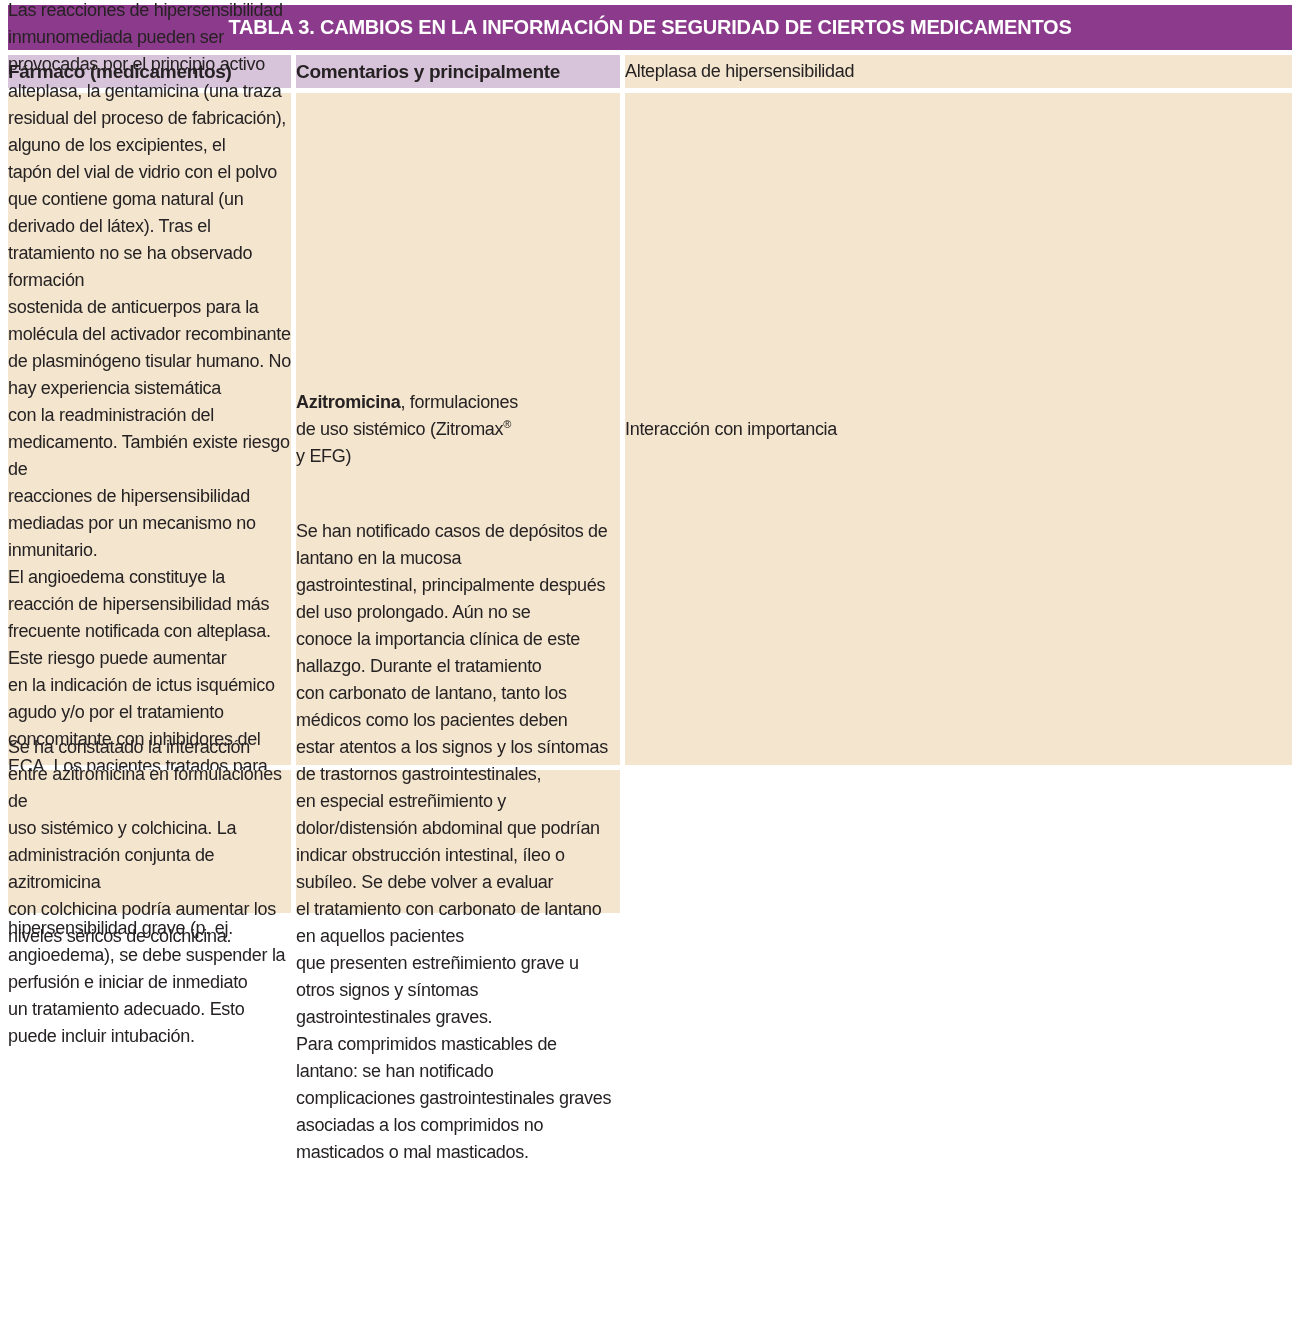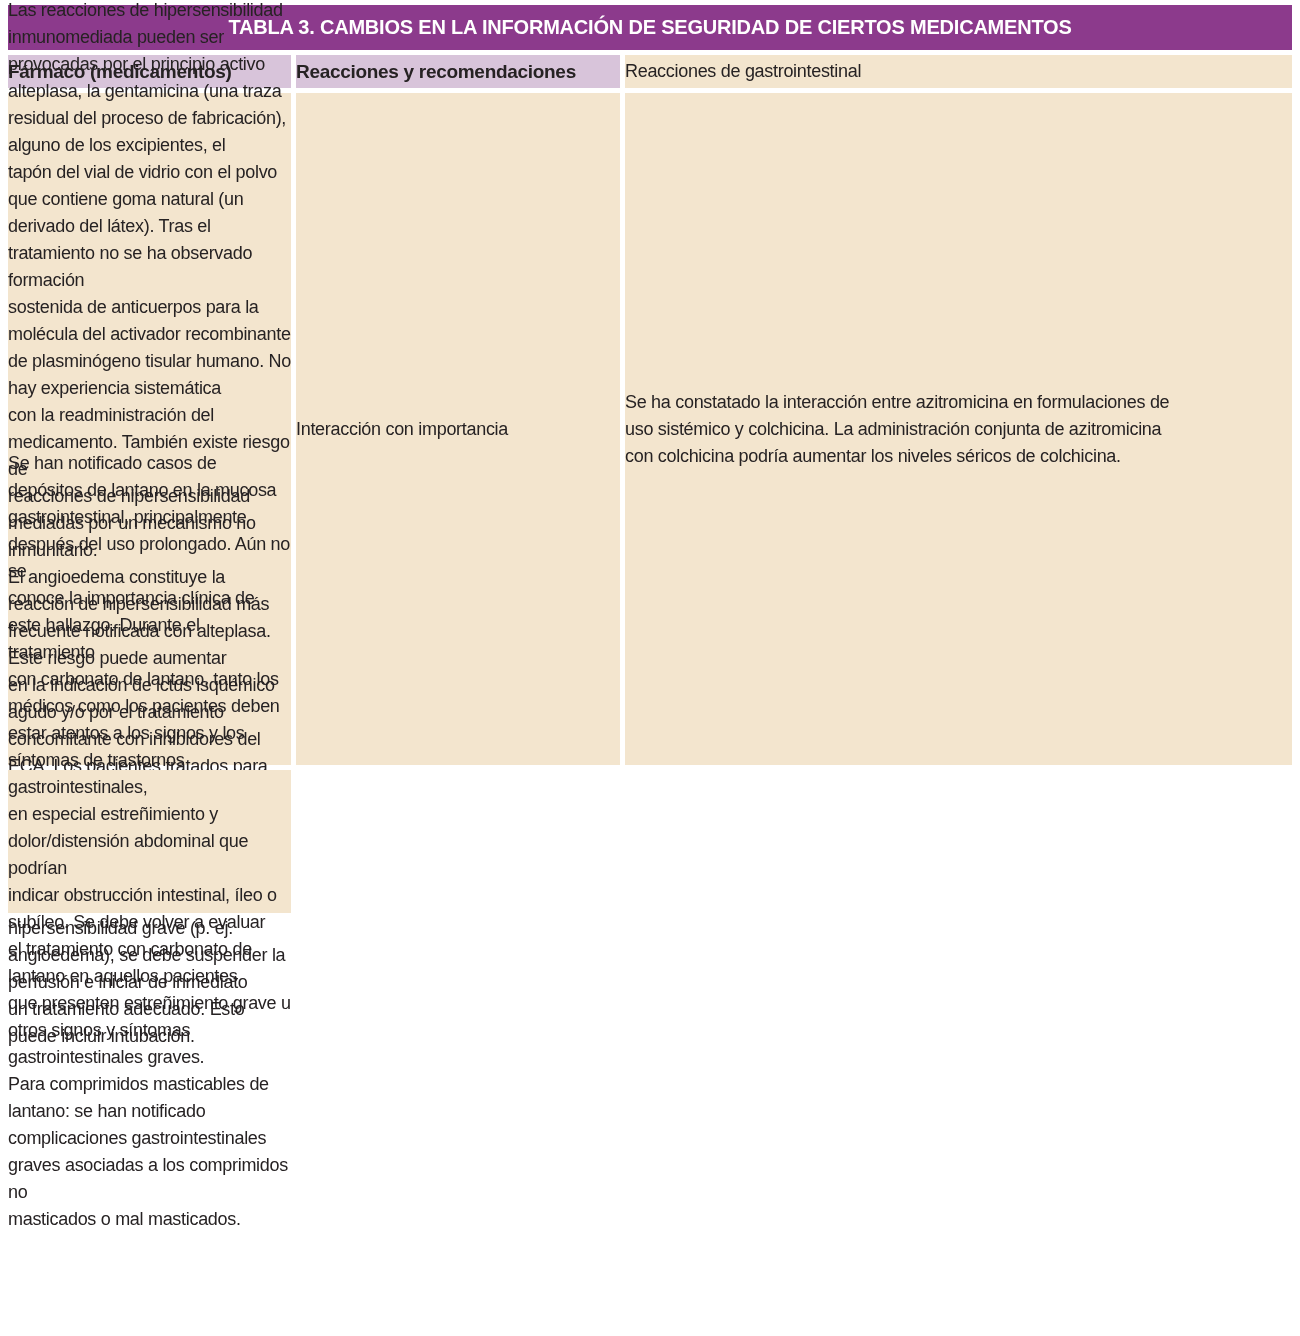"Reacciones y recomendaciones" span { text: Reacciones y recomendaciones -> Comentarios y principalmente }
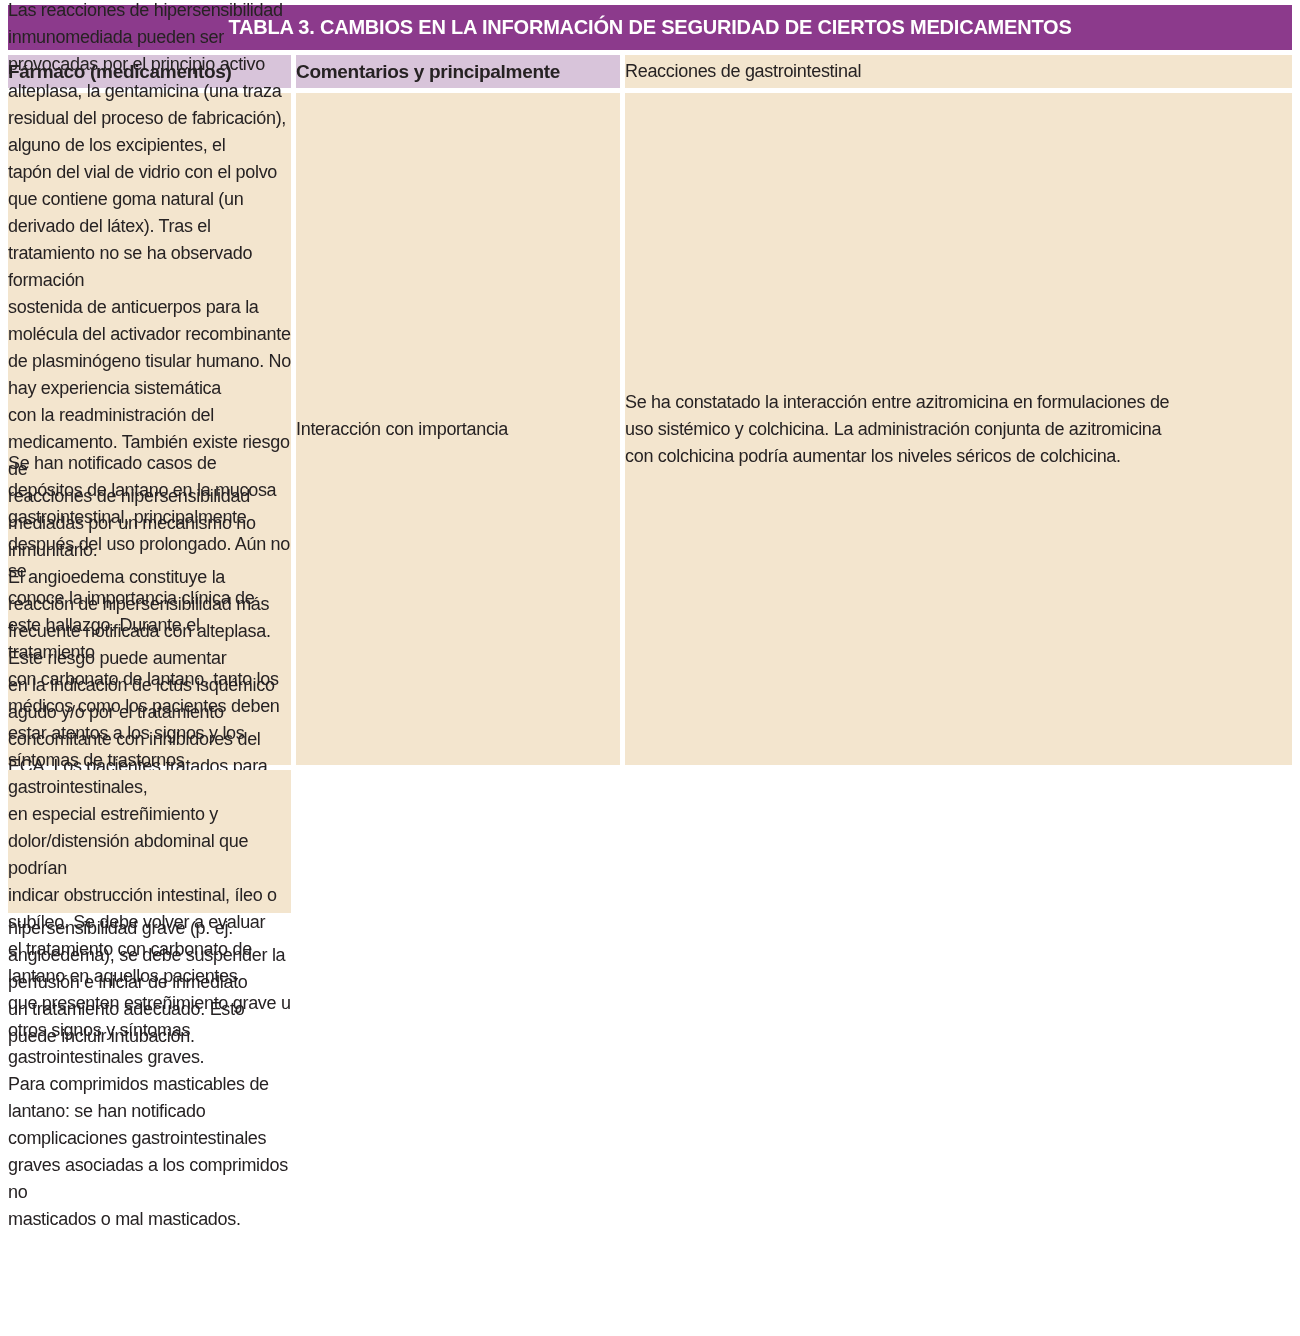"Reacciones de gastrointestinal" div.txt { text: Reacciones de gastrointestinal -> Alteplasa de hipersensibilidad }
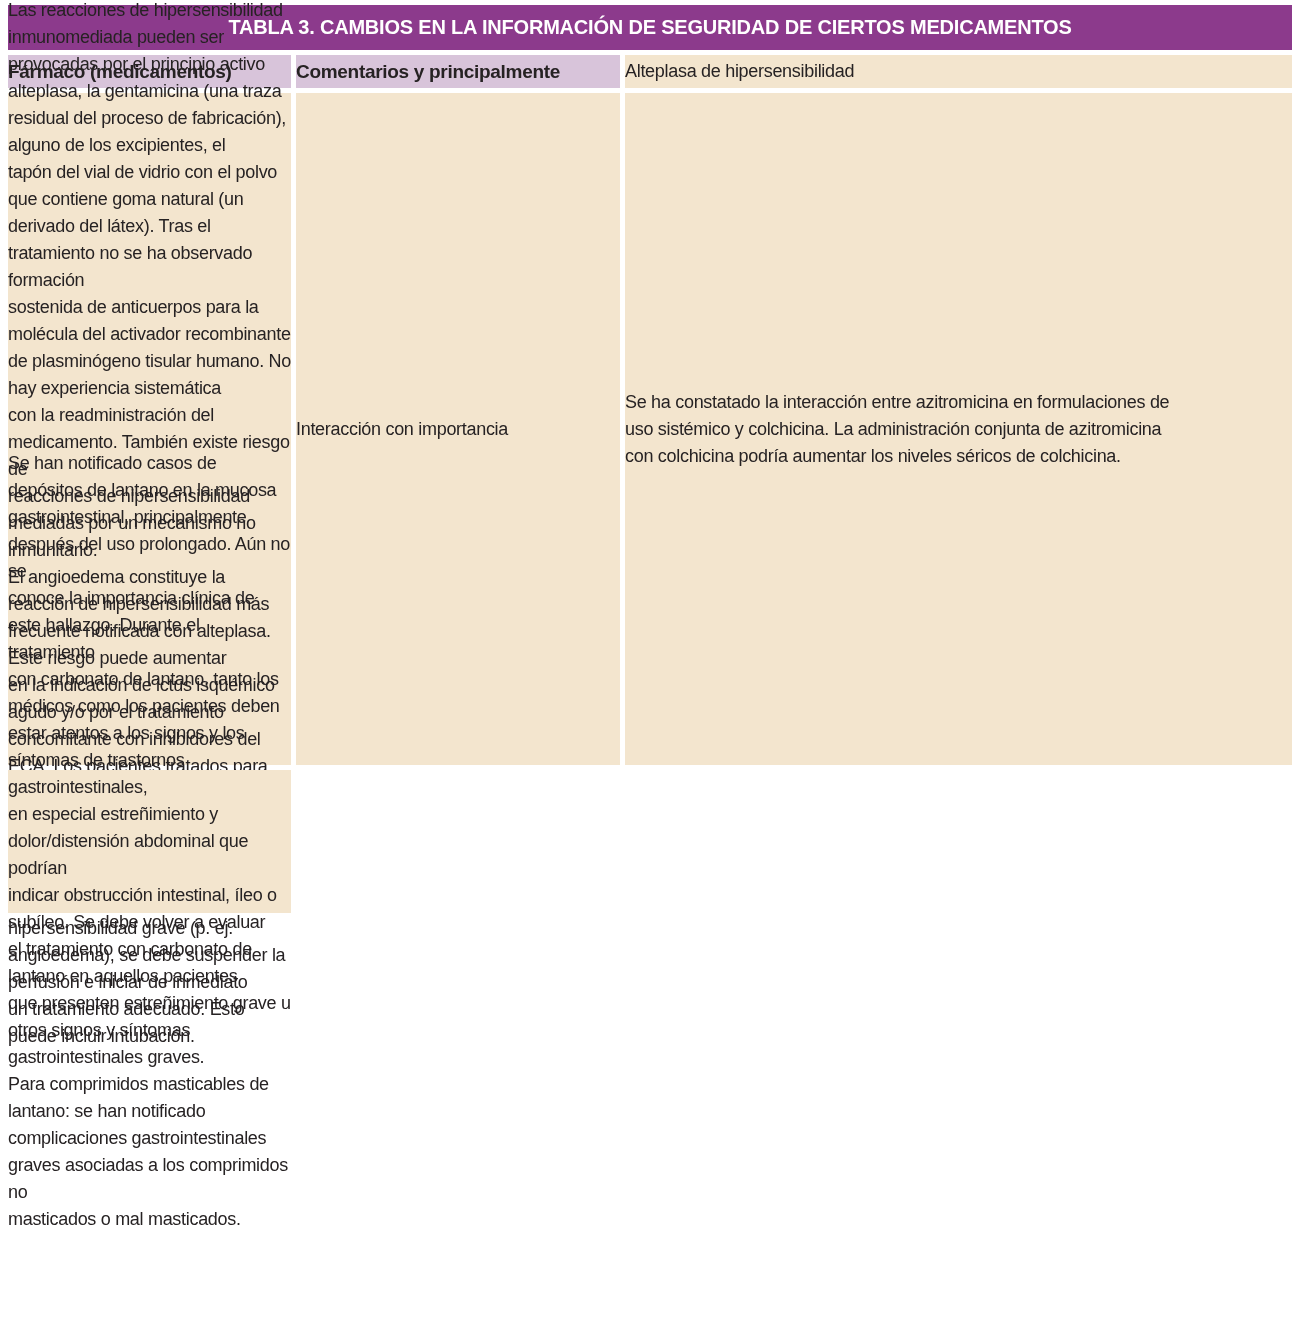"Azitromicina, formulaciones" div.cell { html: none -> <div> <div><span>Azitromicina</span><span>, formulaciones de uso sistémico (Zitromax<sup>®</sup> y EFG)</span></div> </div> }
